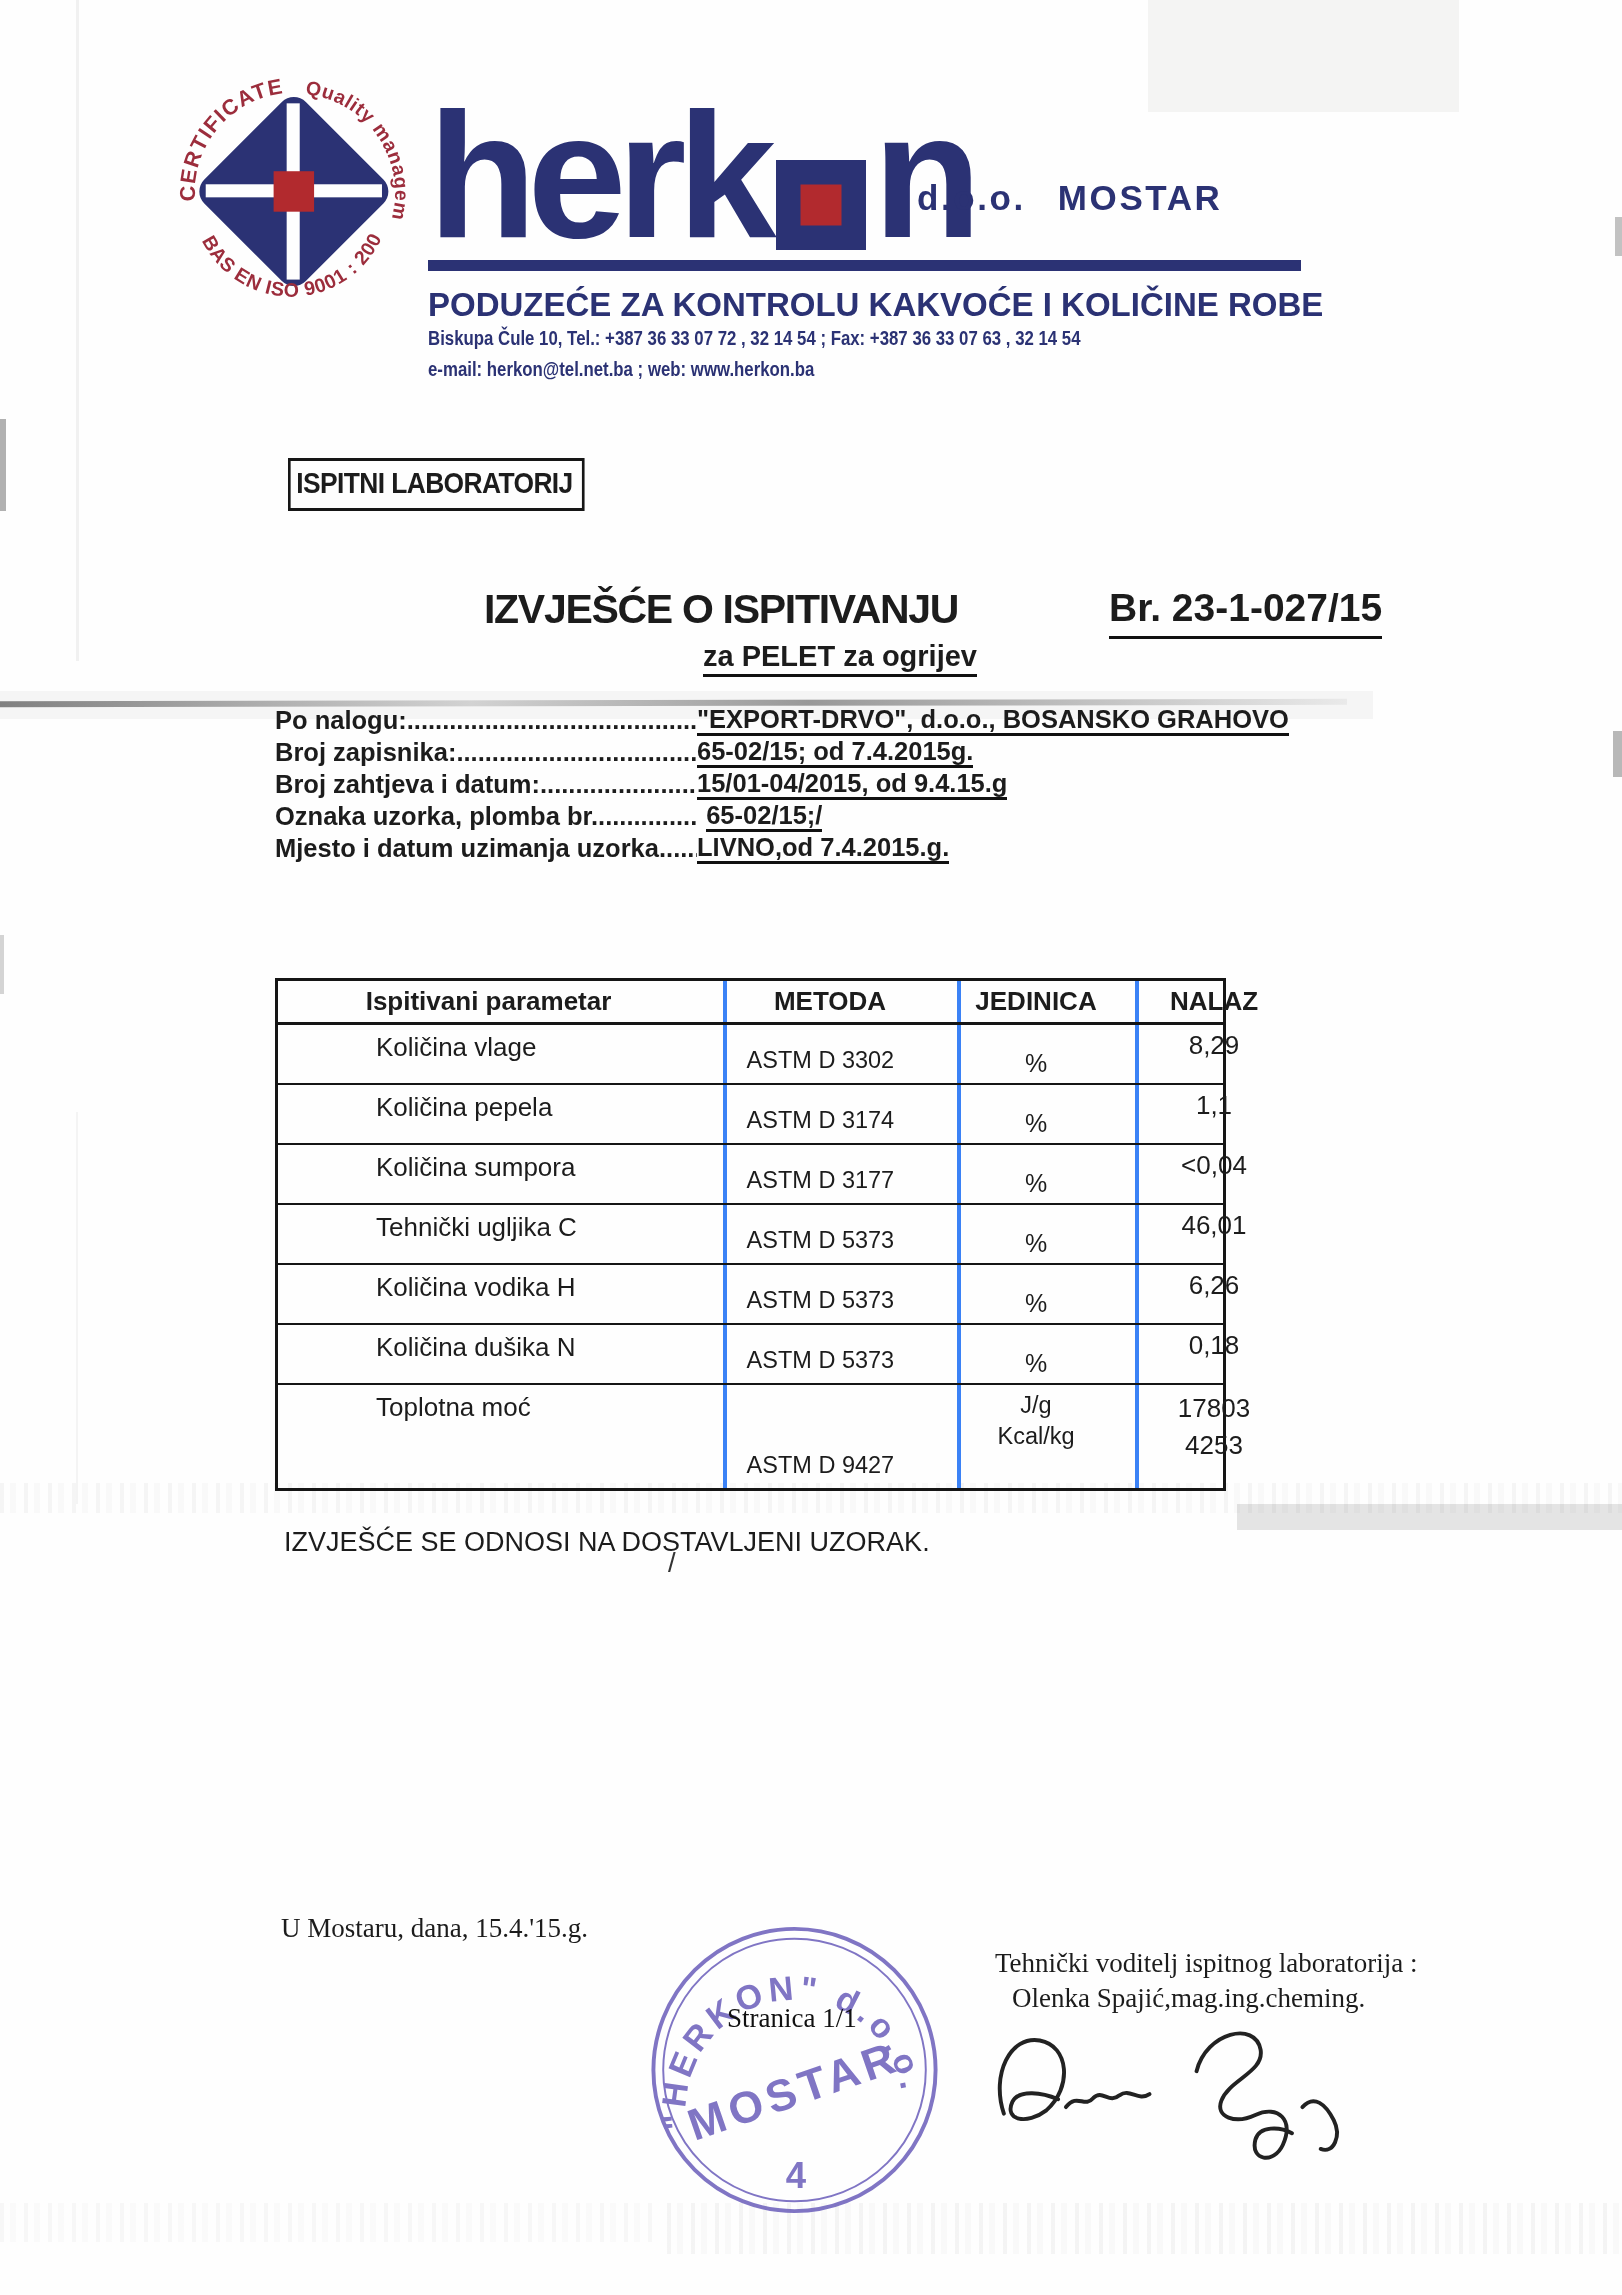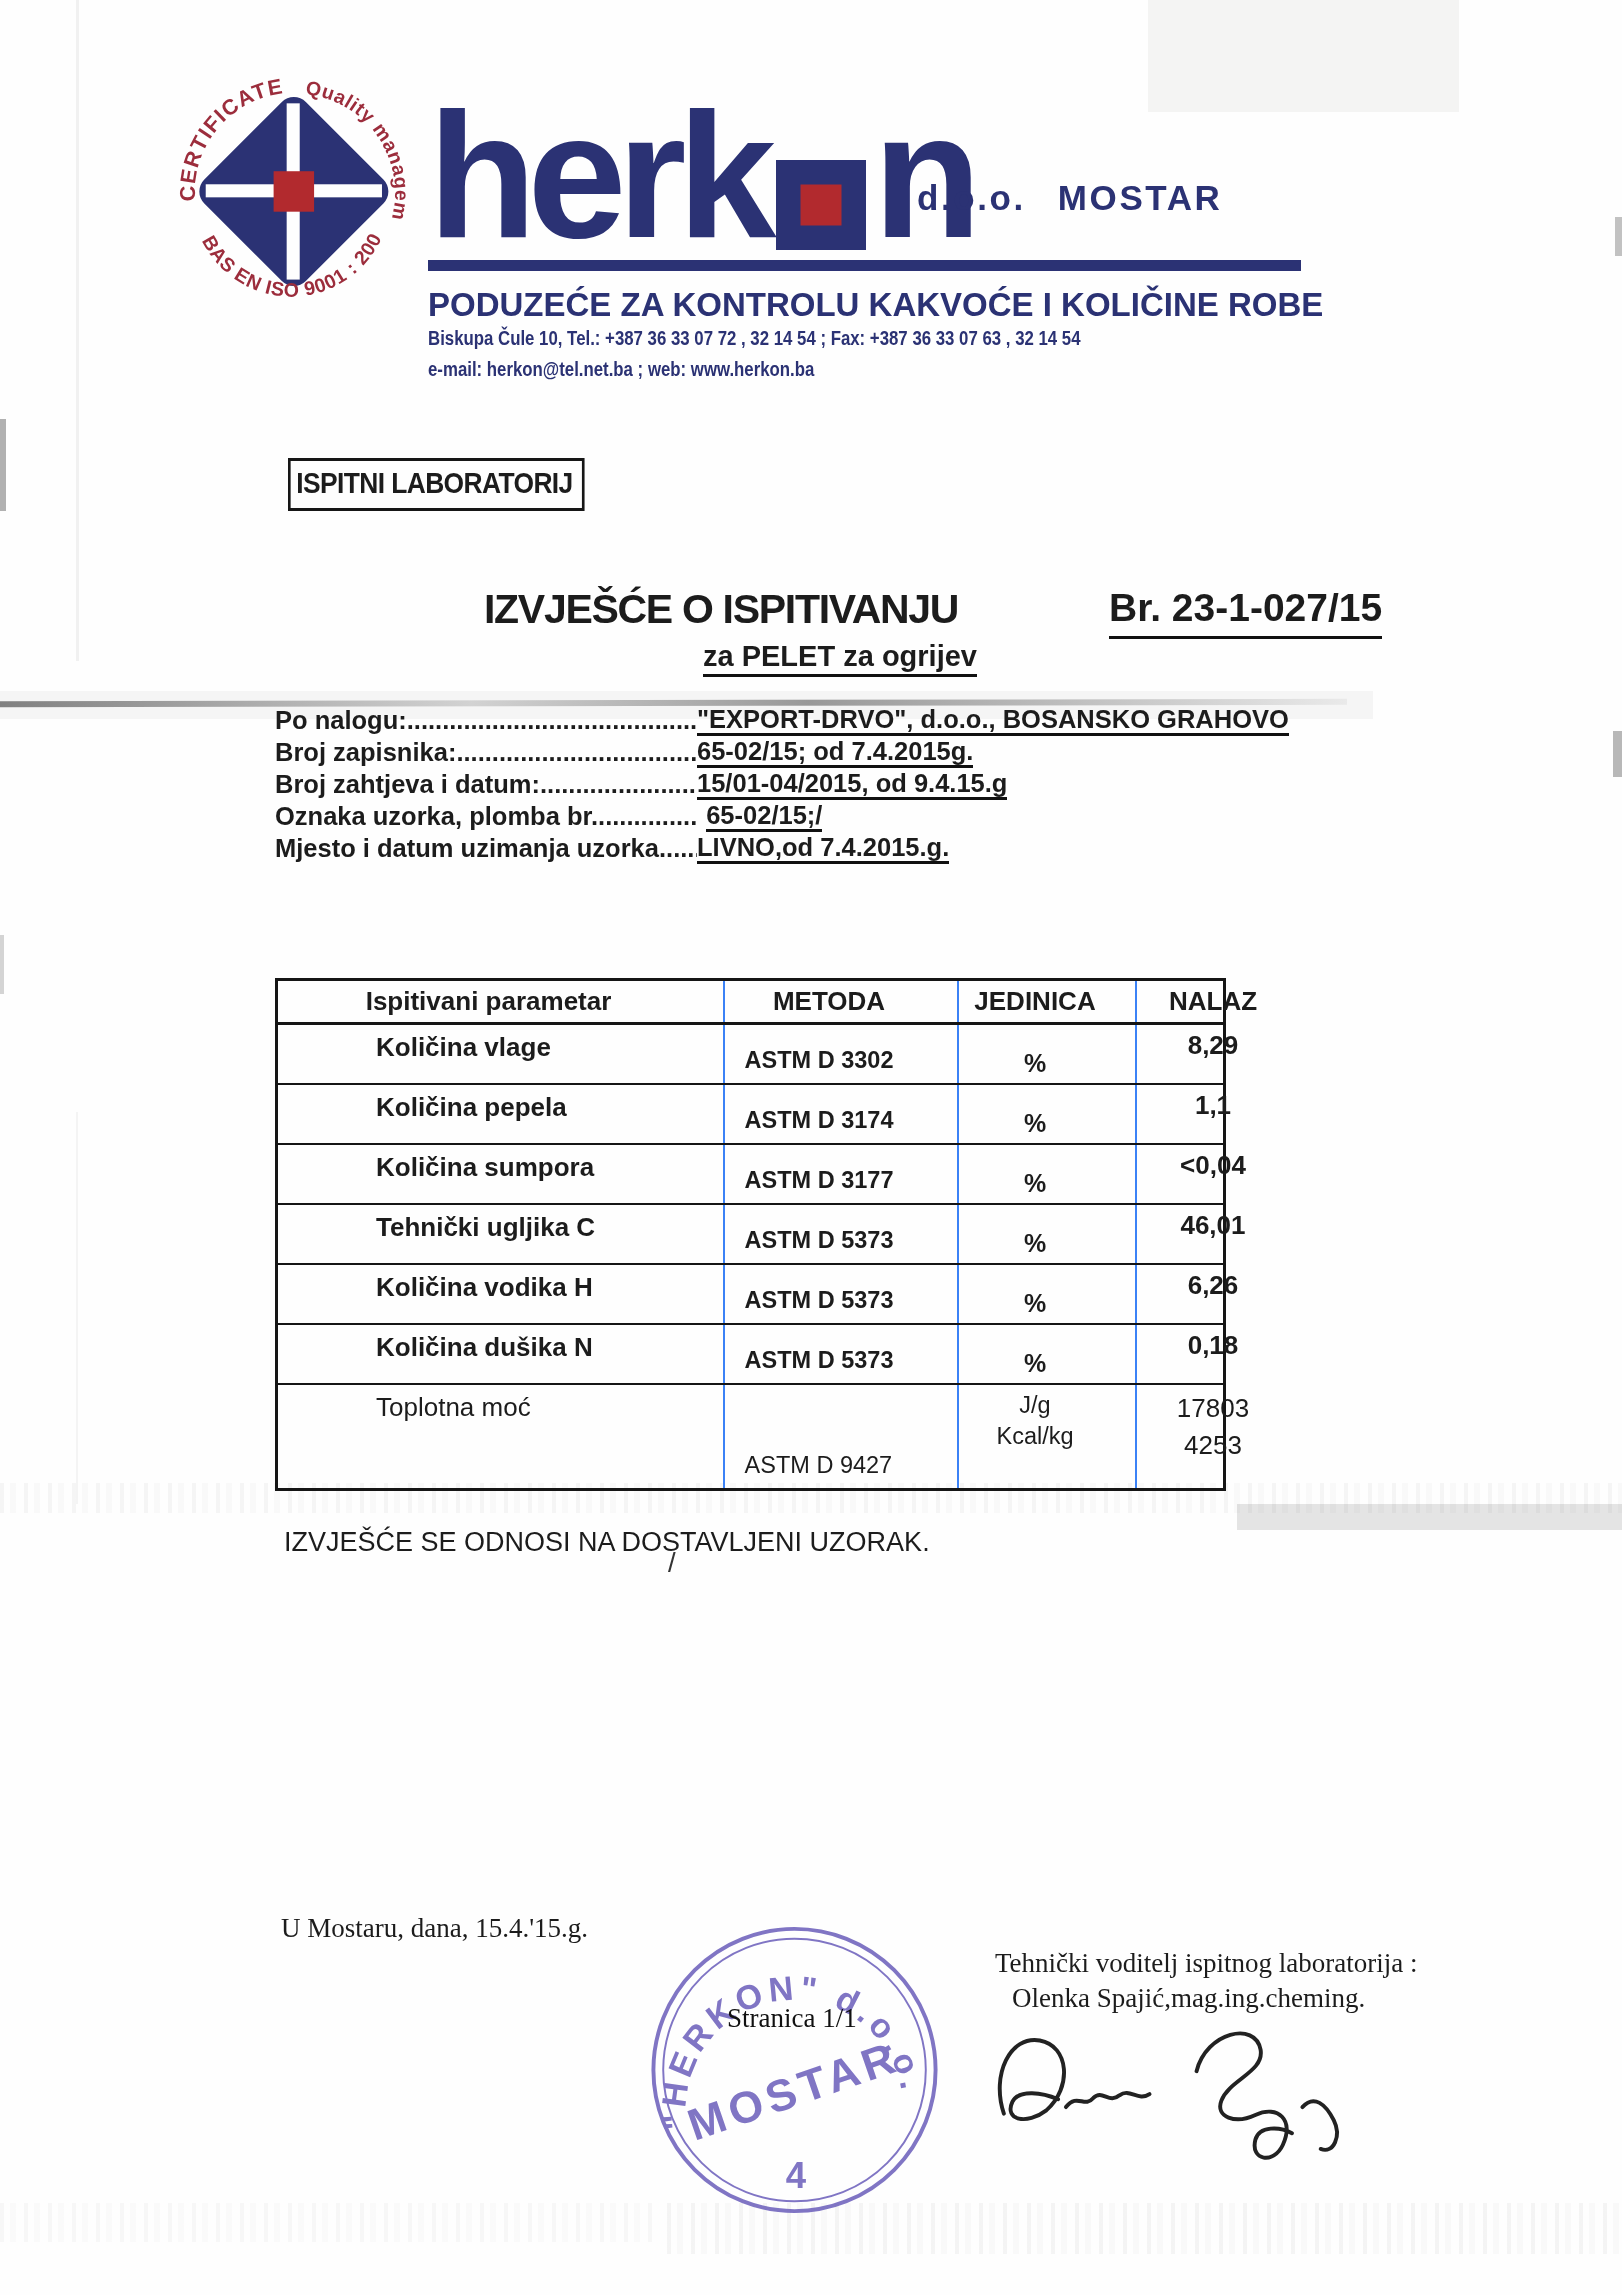"METODA" .trow > div { border-left: 2px solid #3b82f6 -> 4px solid #3b82f6 }
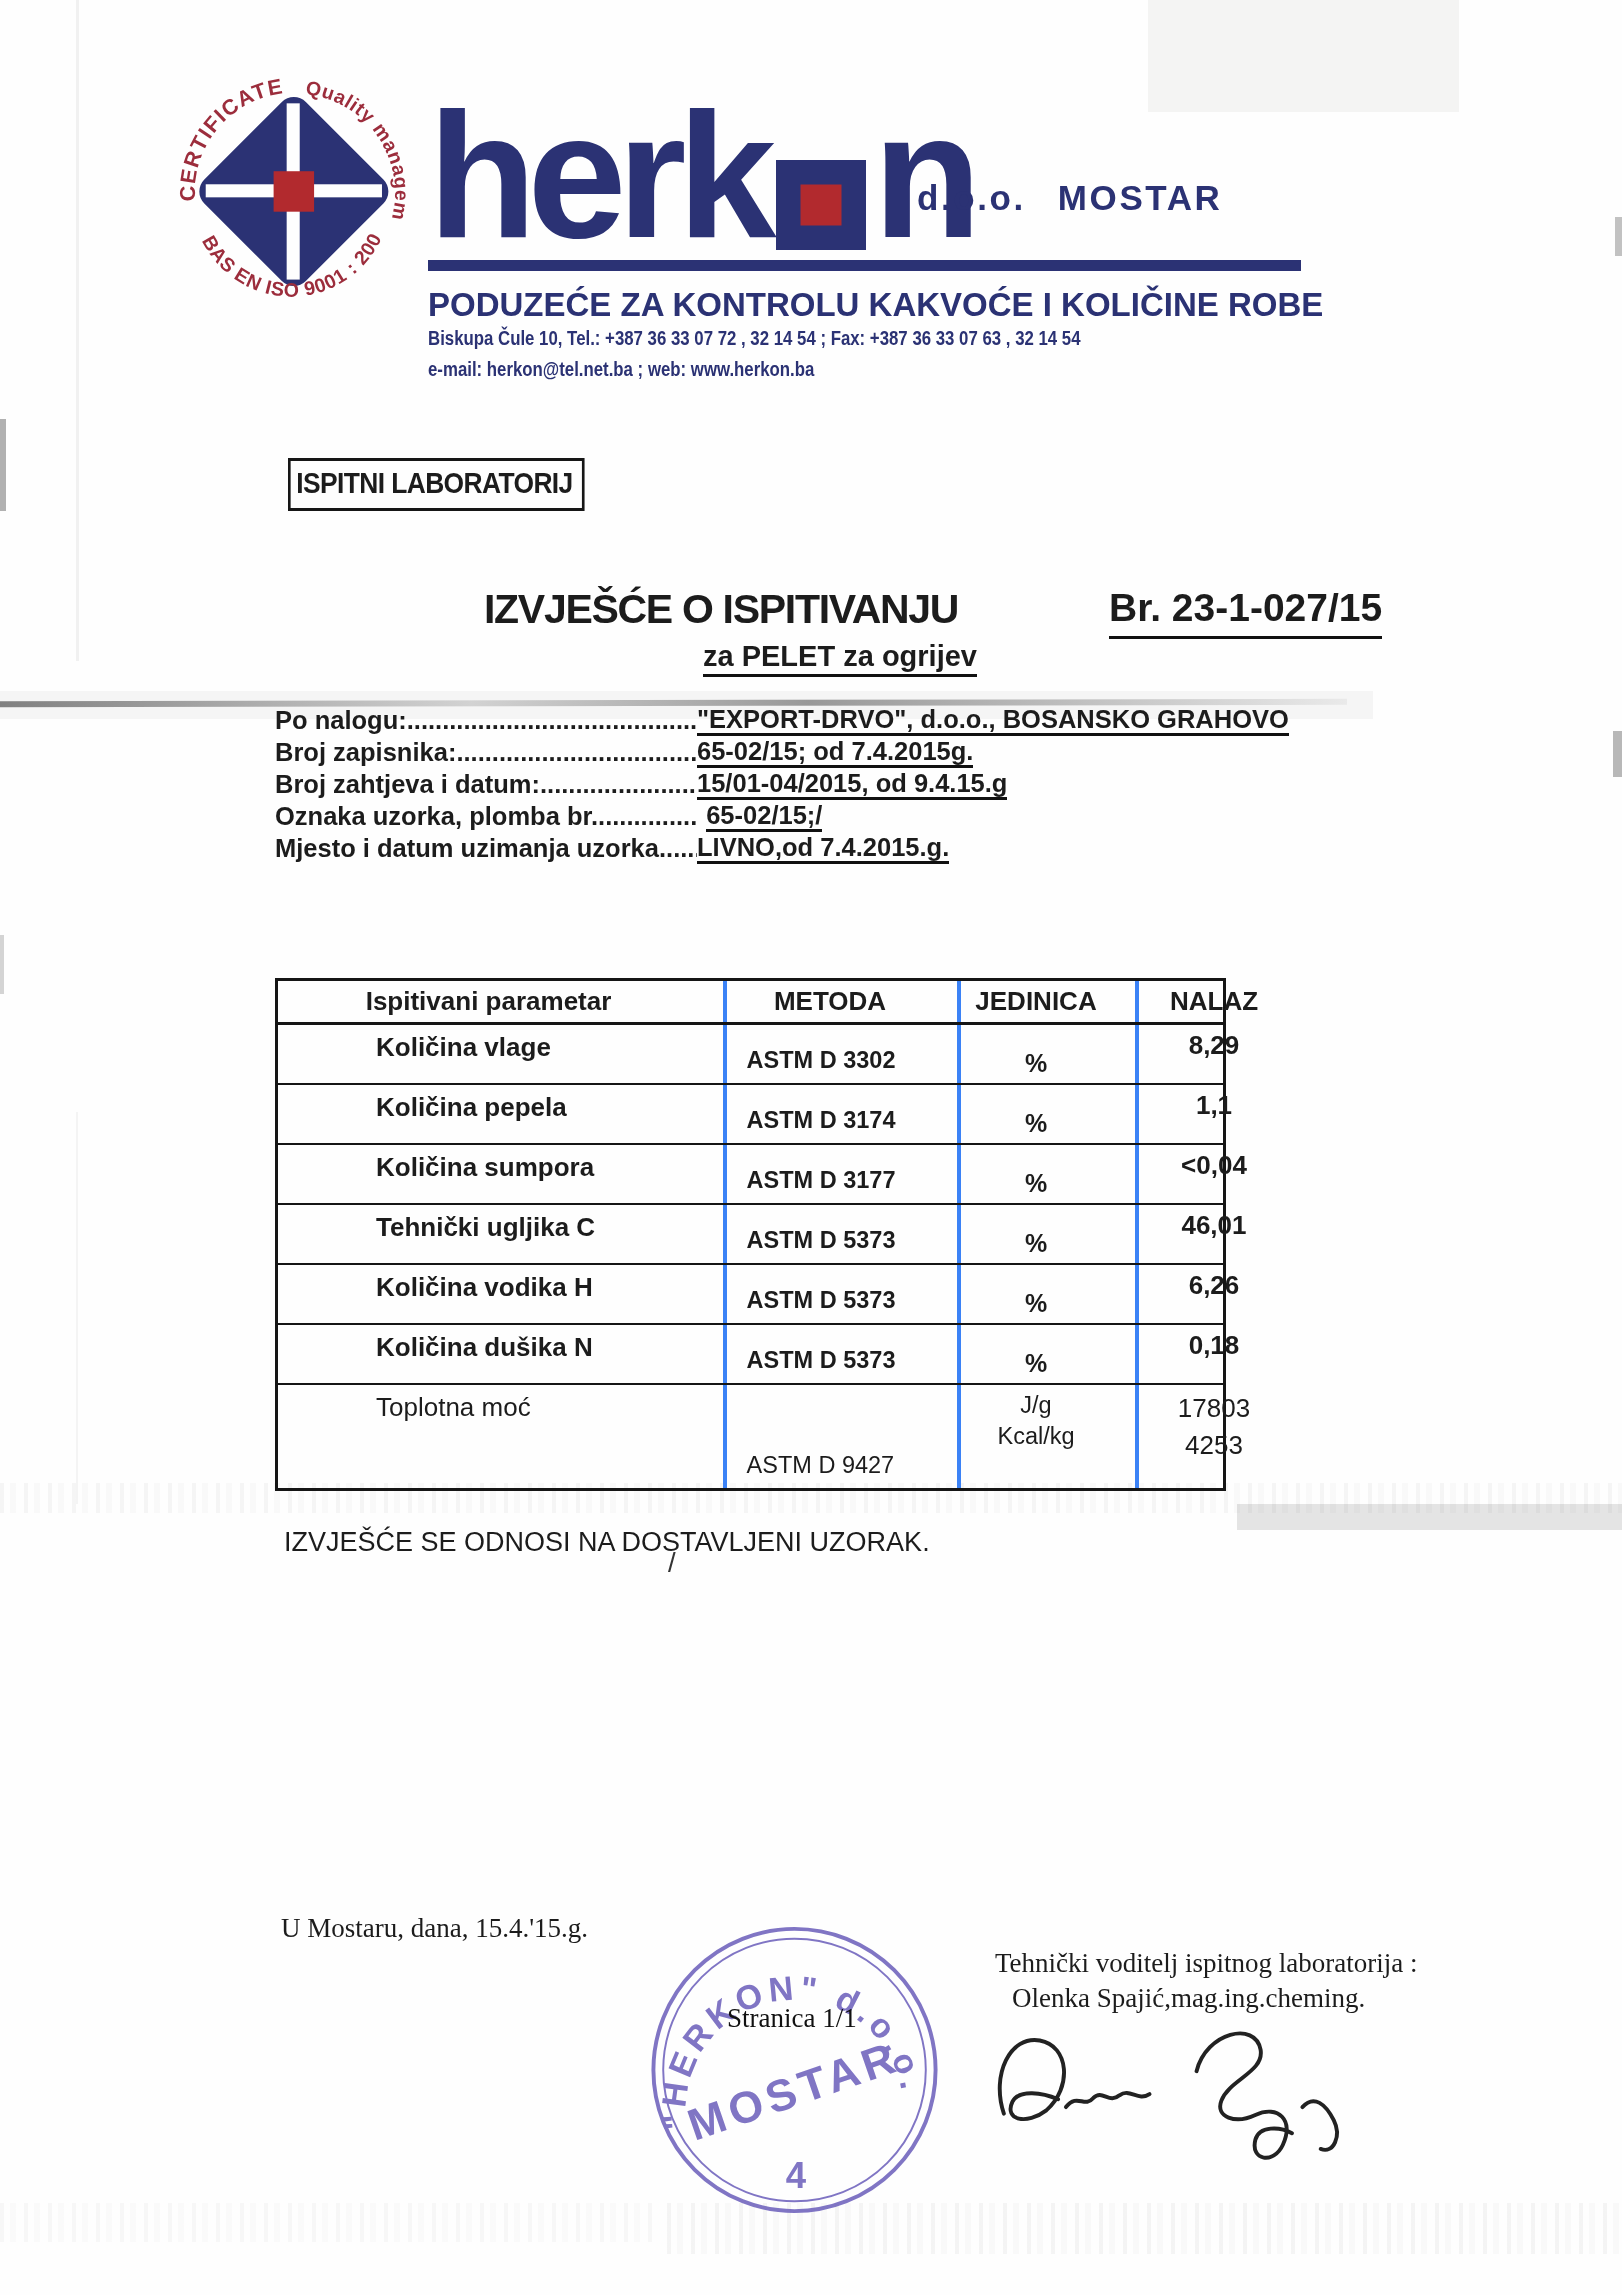"Količina vlage" .trow.tbody { font-weight: bold -> none }
